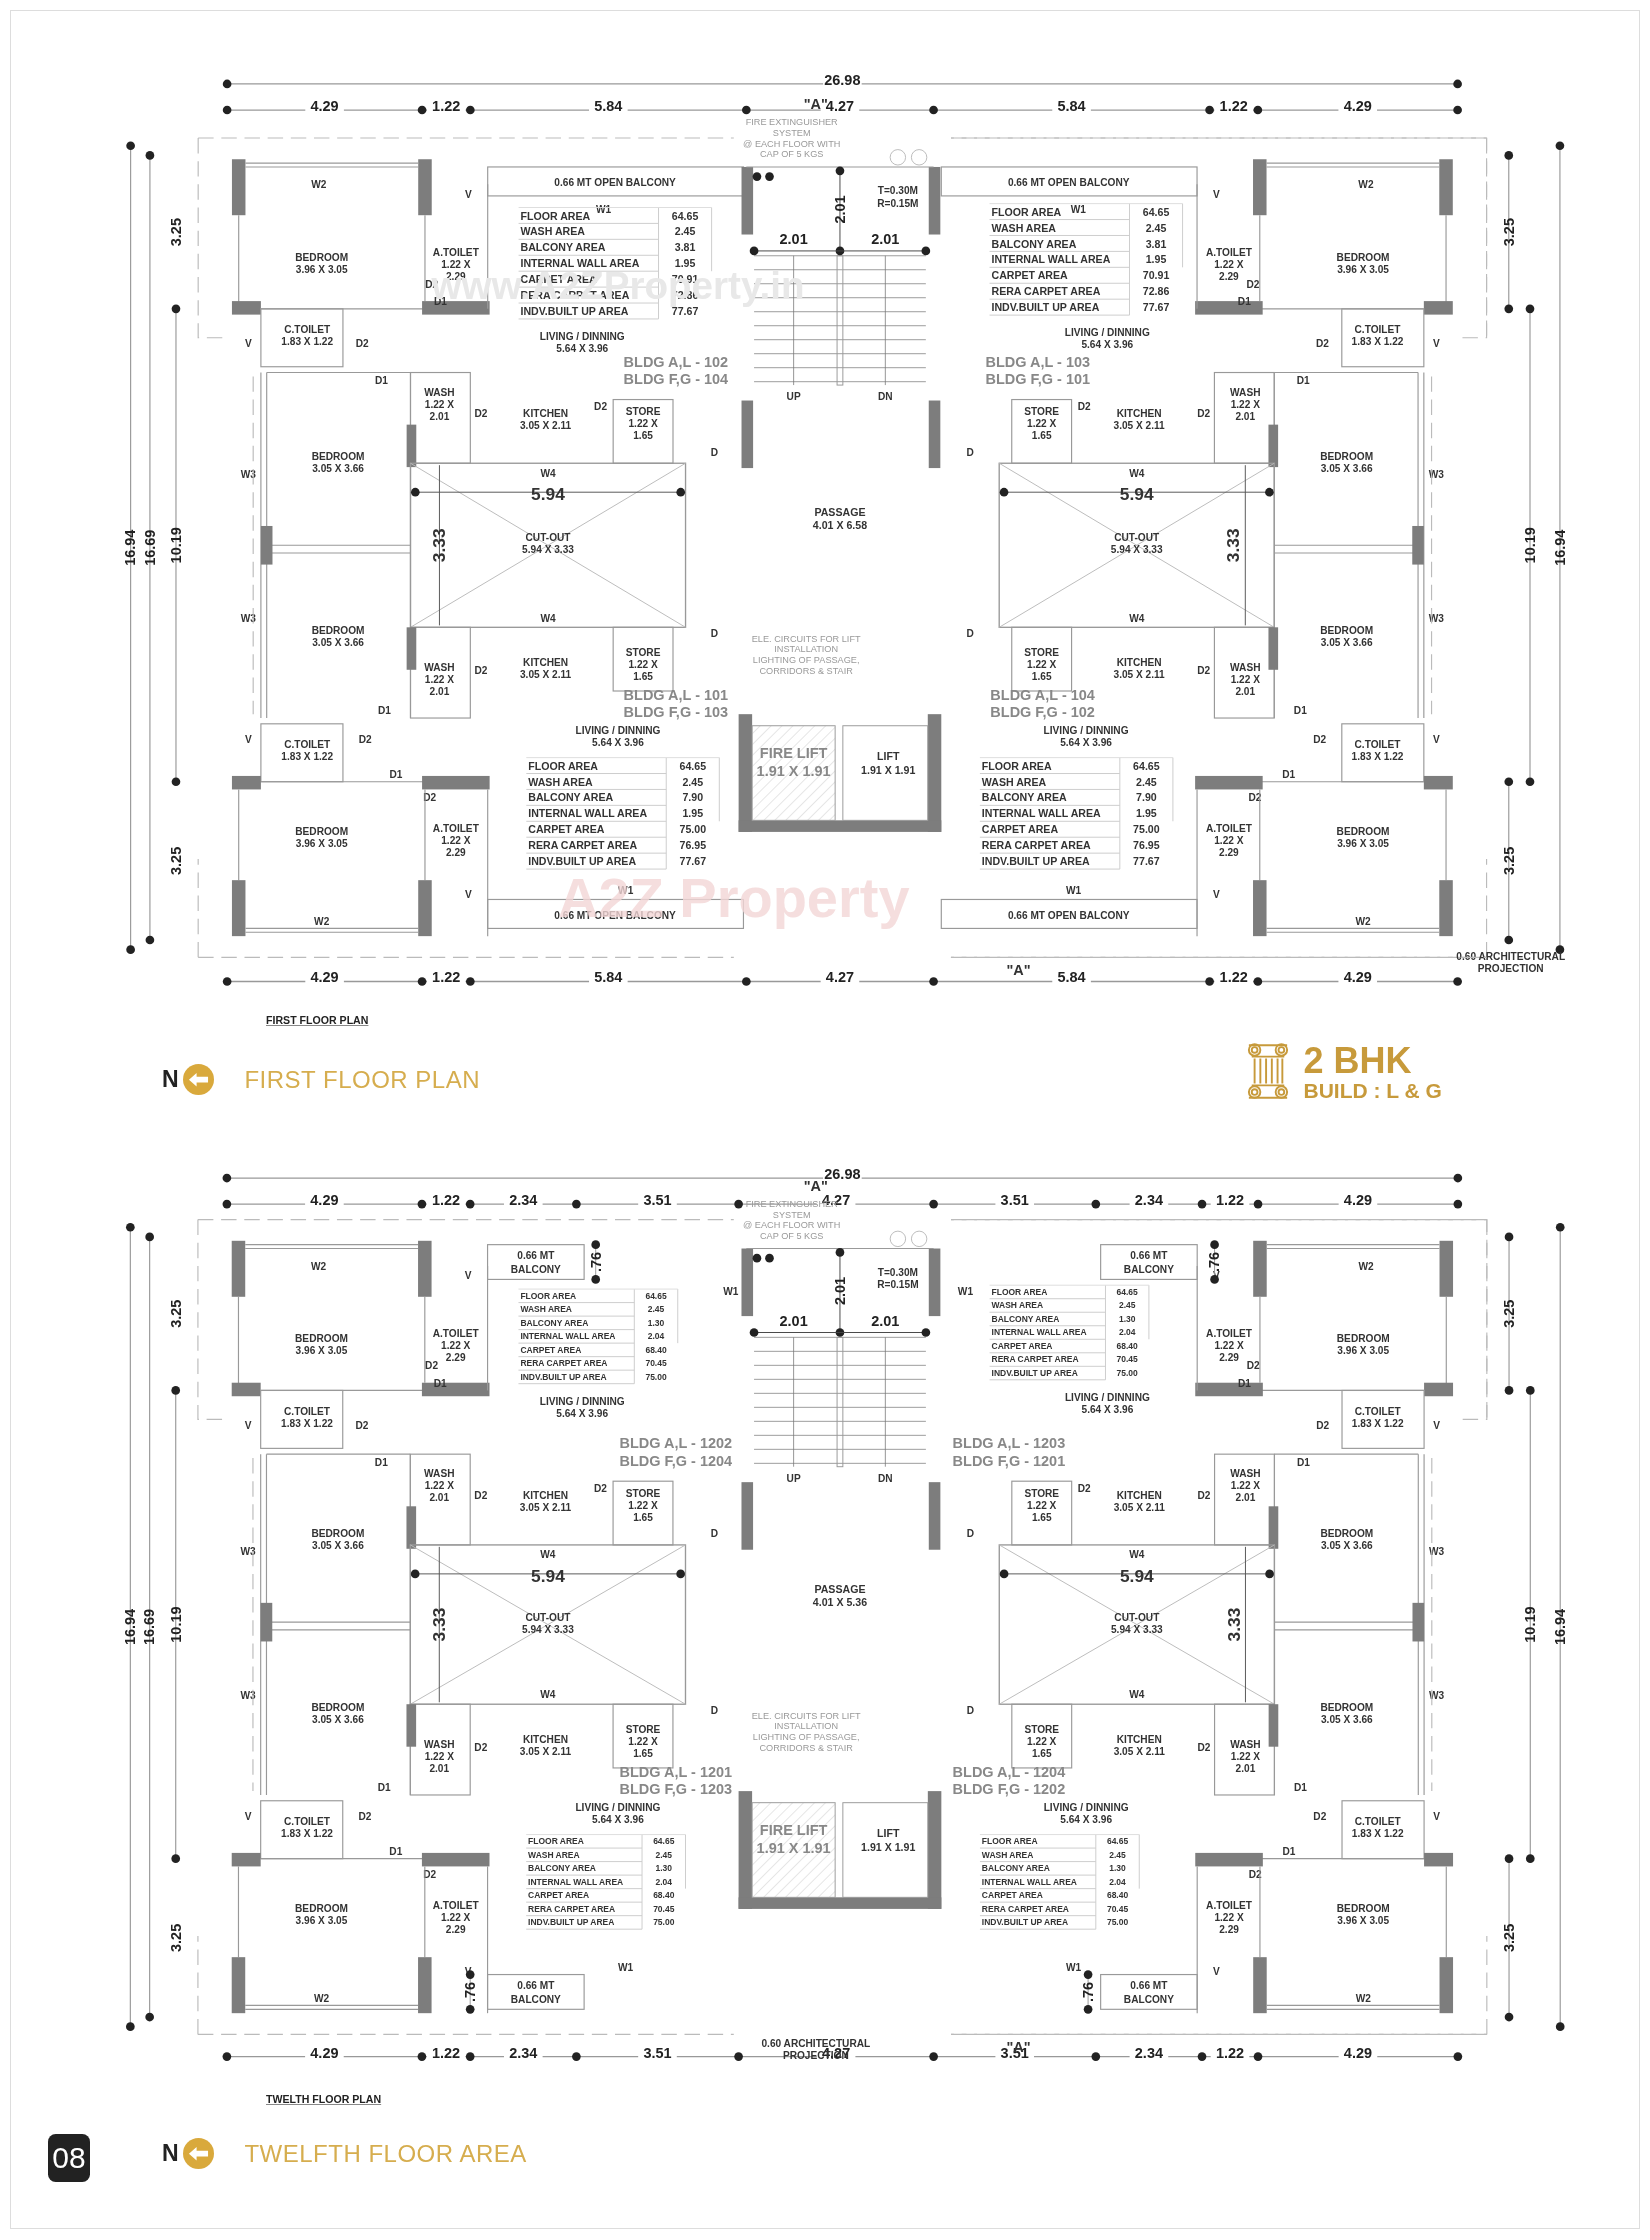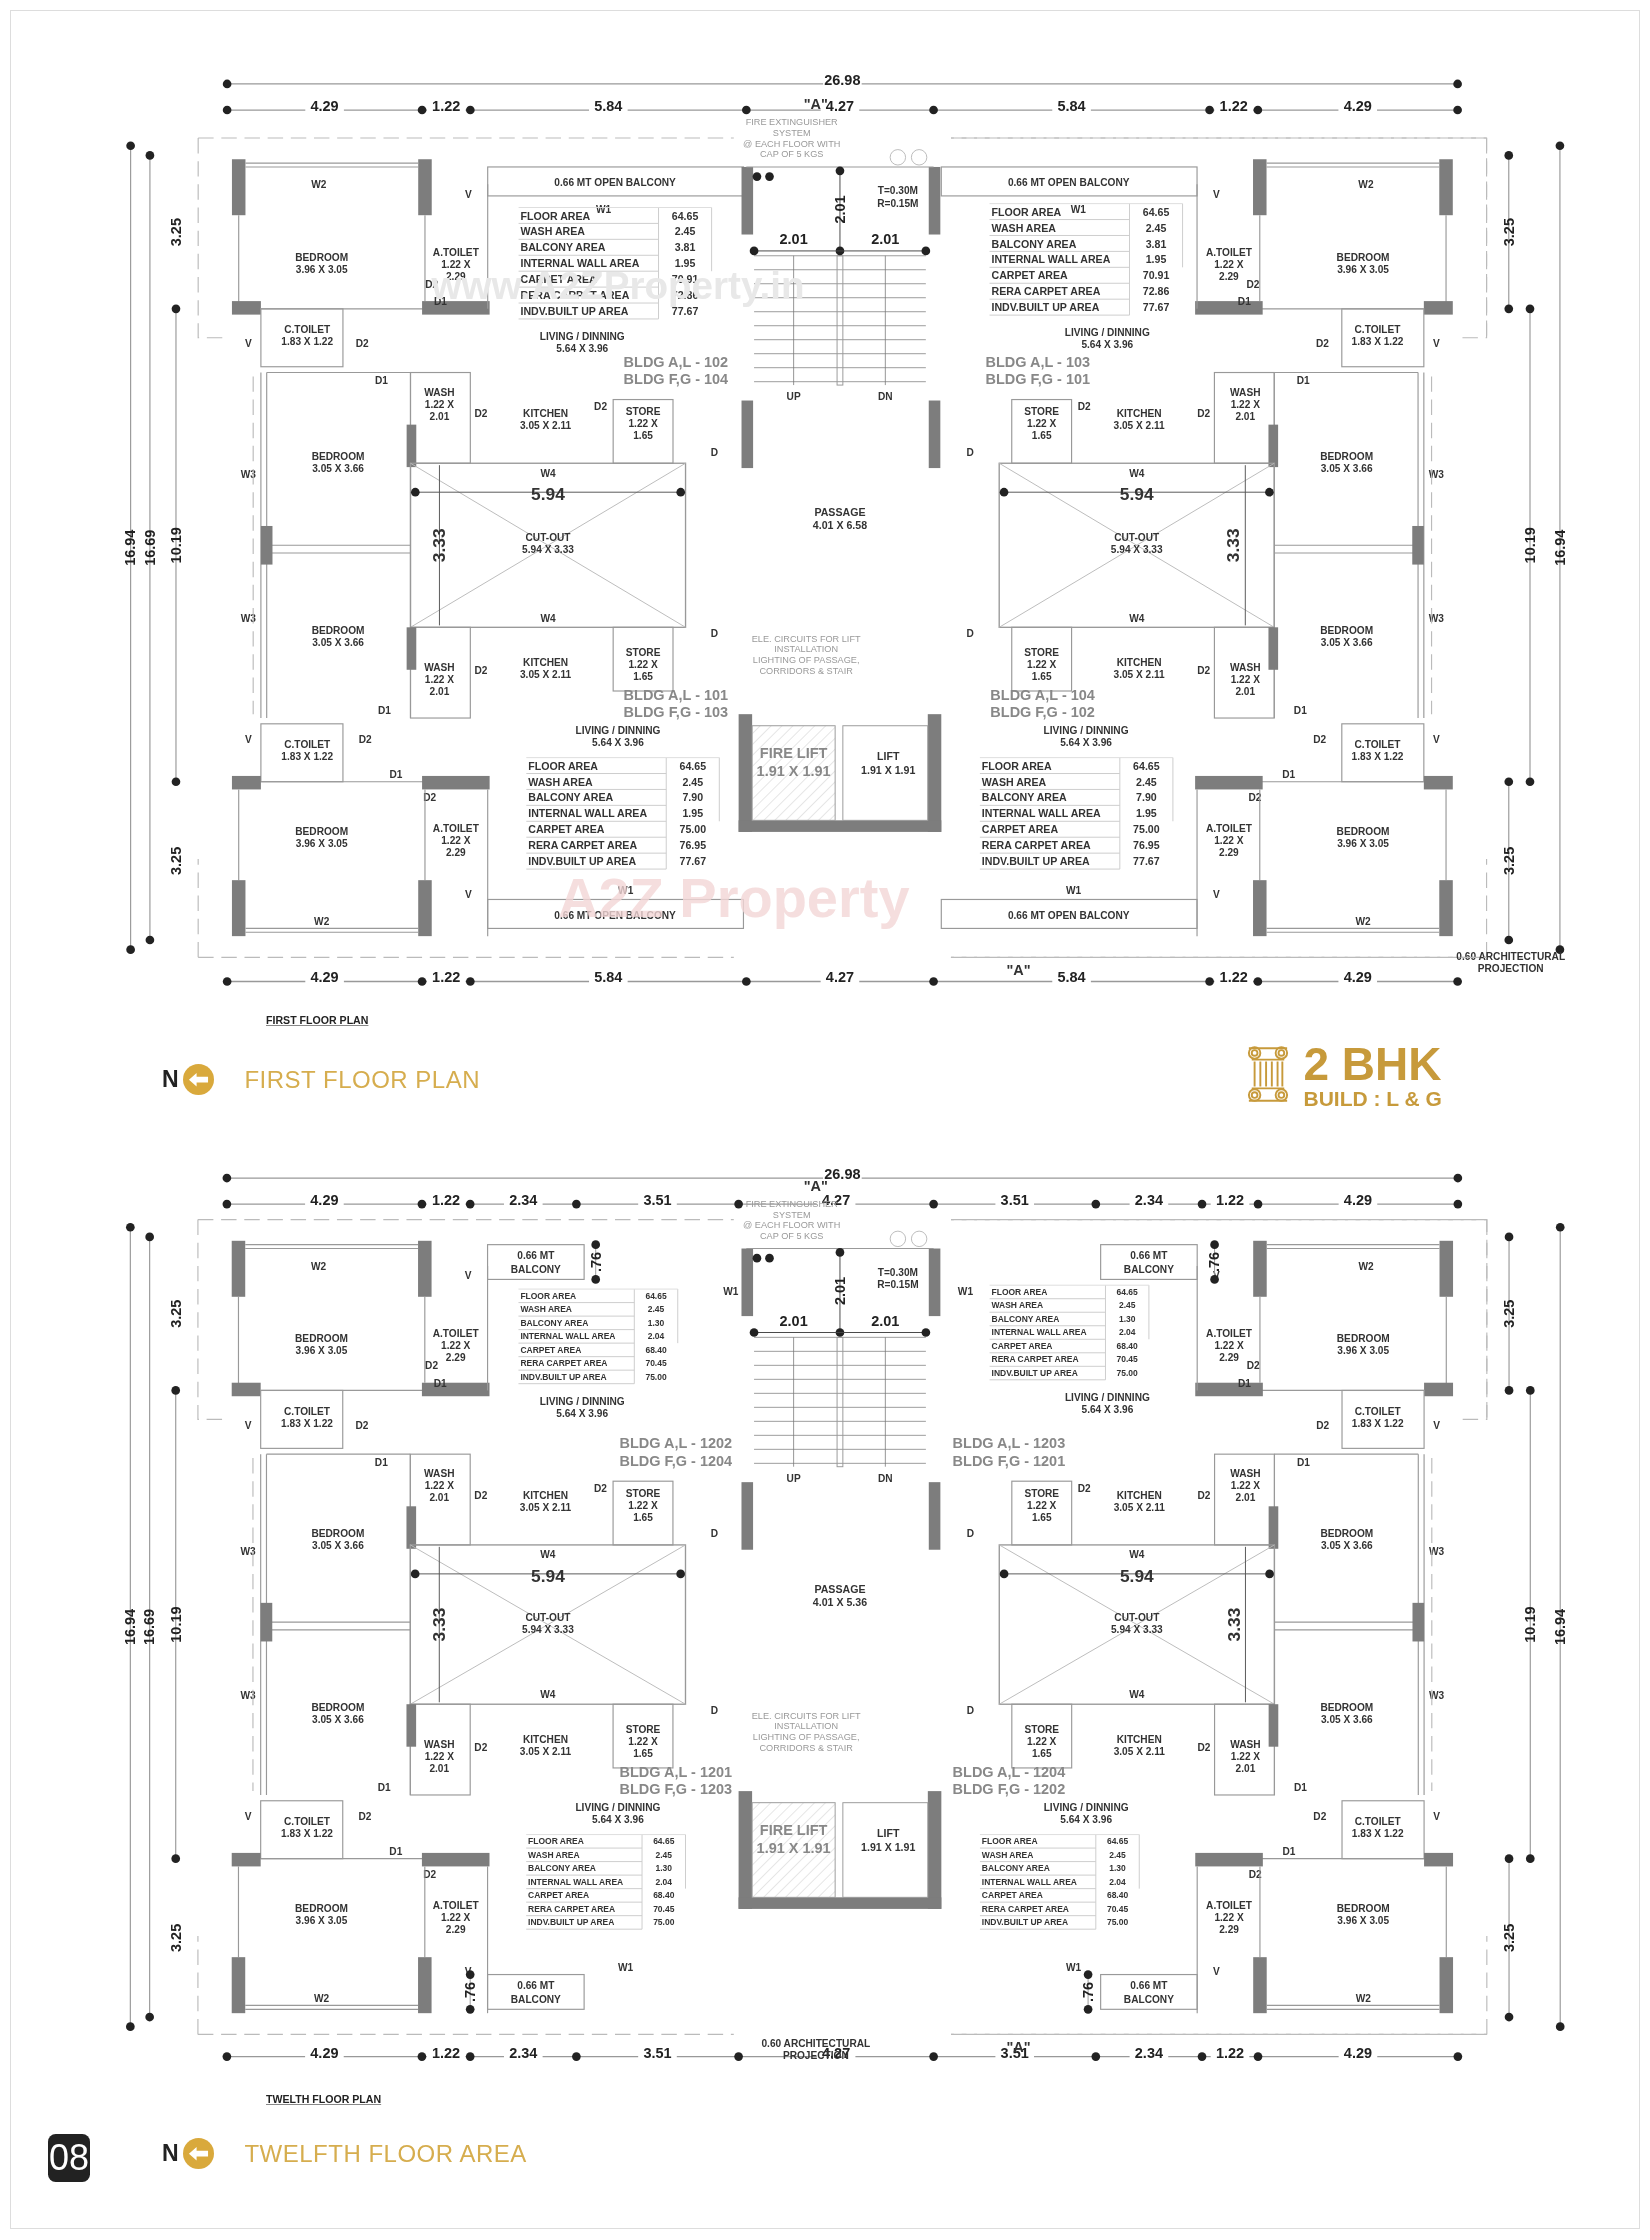"2 BHK" .bhk-big { font-size: 46px -> 36px }
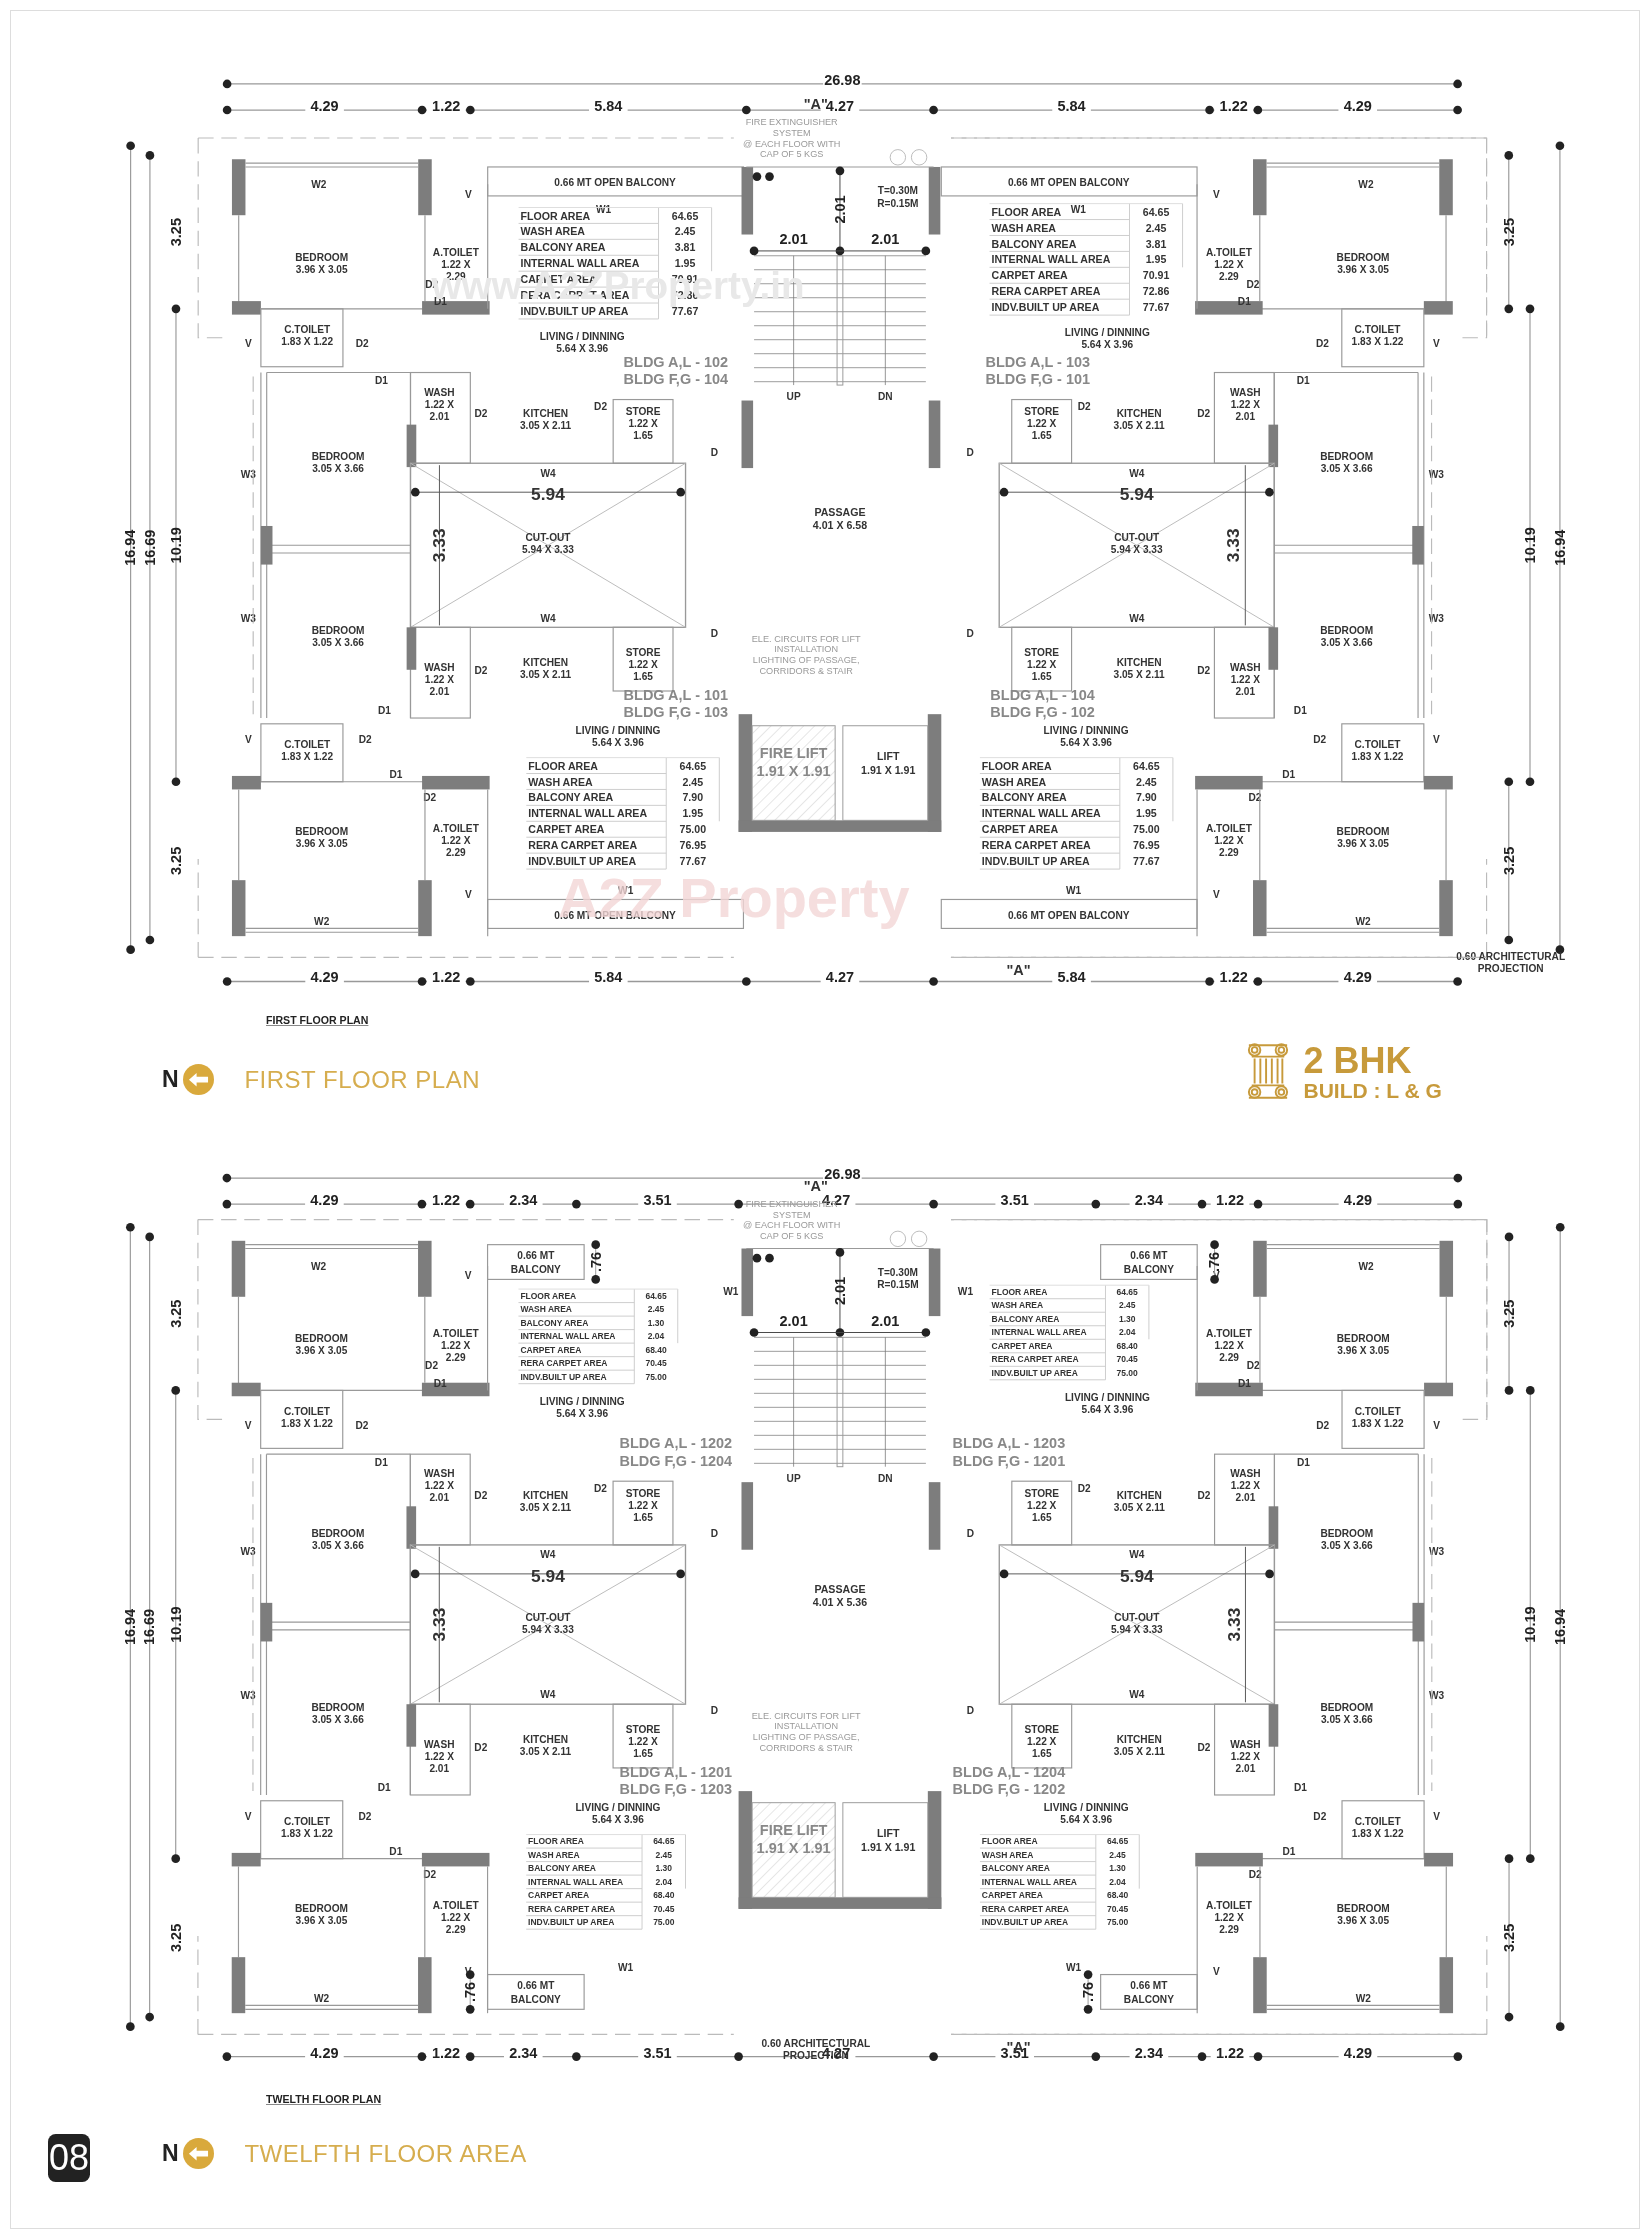"08" .page-num { font-size: 36px -> 30px }
